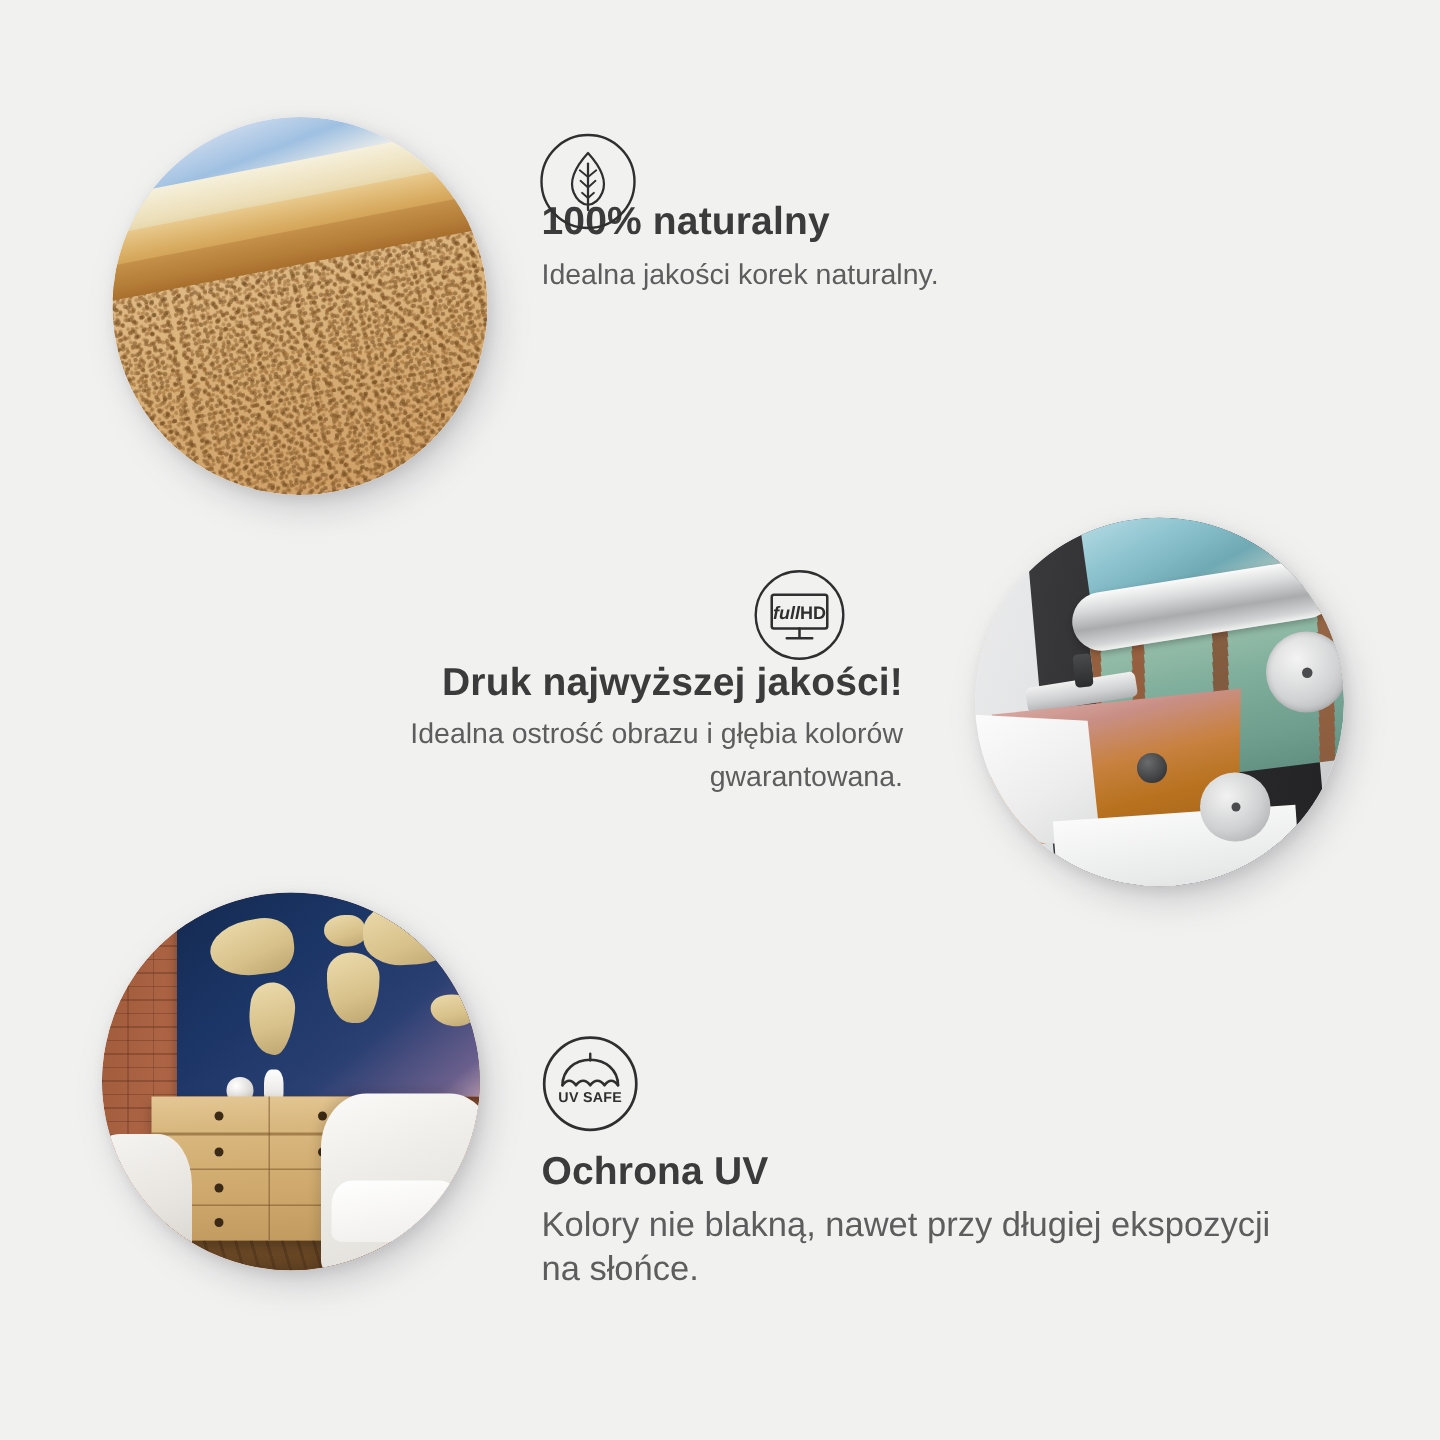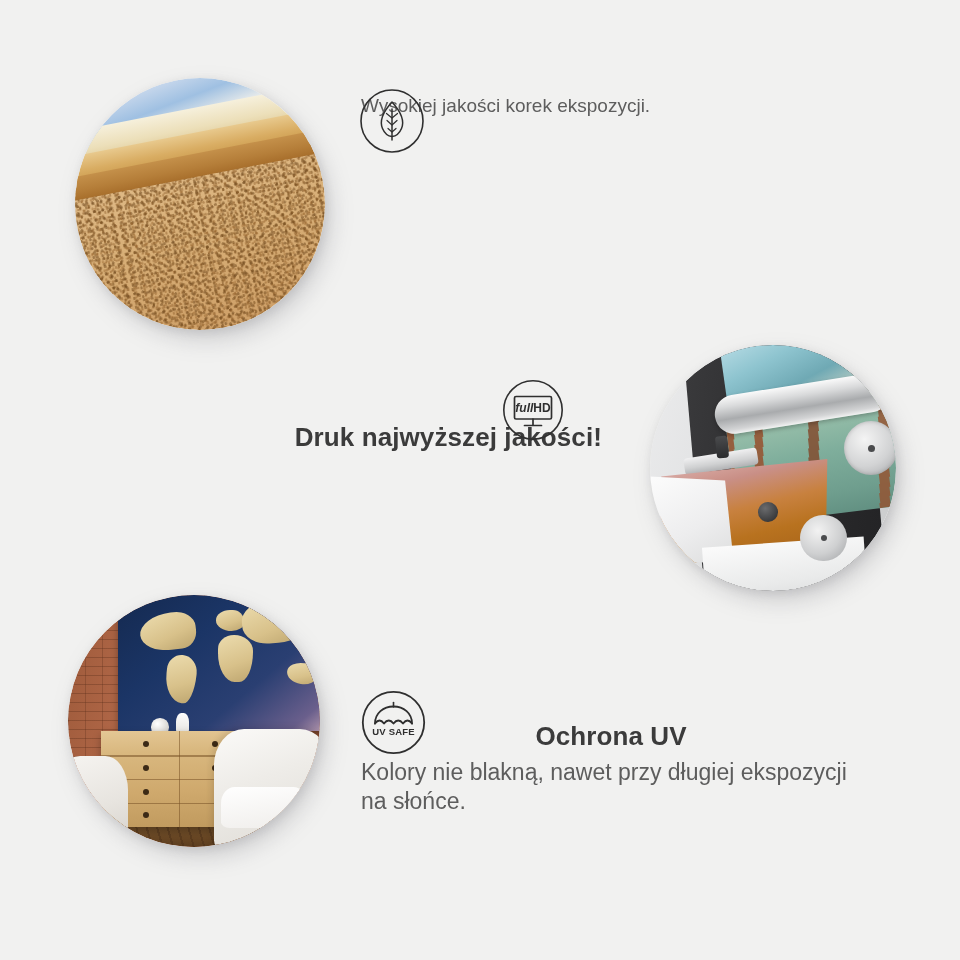"100% naturalny" div.feature-title { html: none -> <div>100% naturalny</div> }
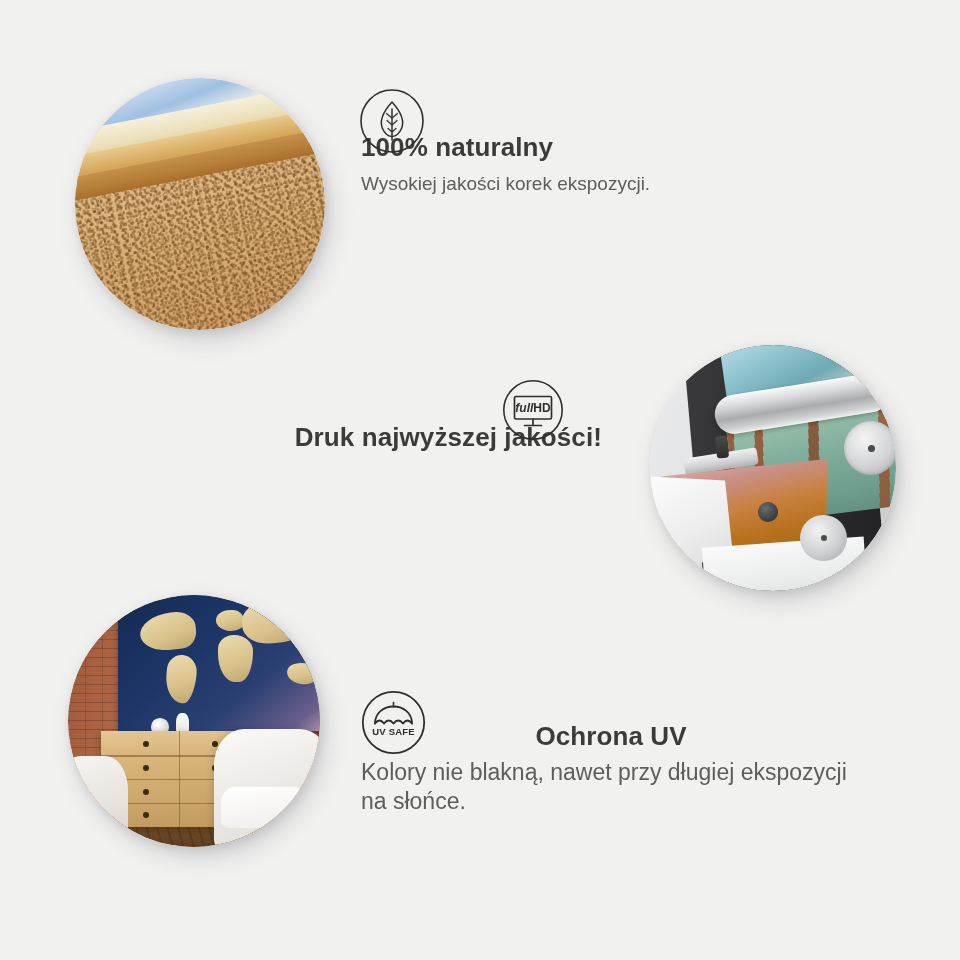"Wysokiej jakości korek ekspozycji." div.feature-desc { text: Wysokiej jakości korek ekspozycji -> Idealna jakości korek naturalny }
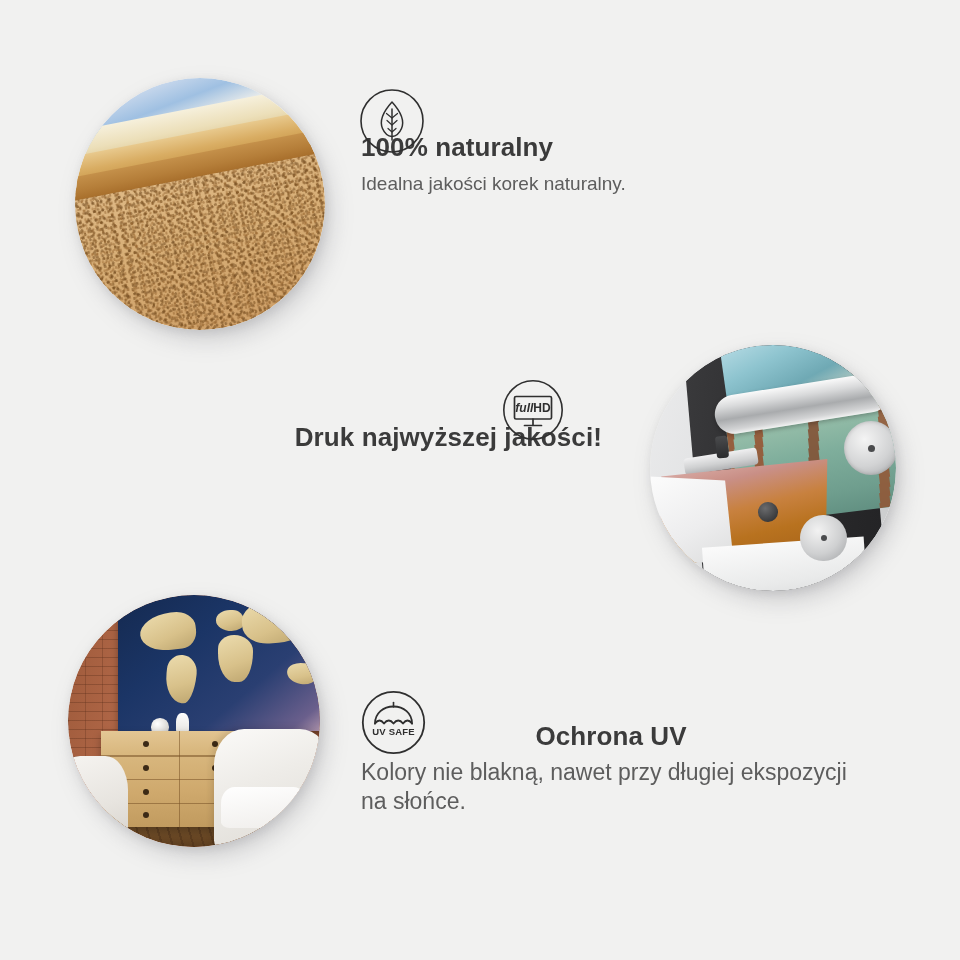"Druk najwyższej jakości!" #feature-print { top: 357px -> 374px }
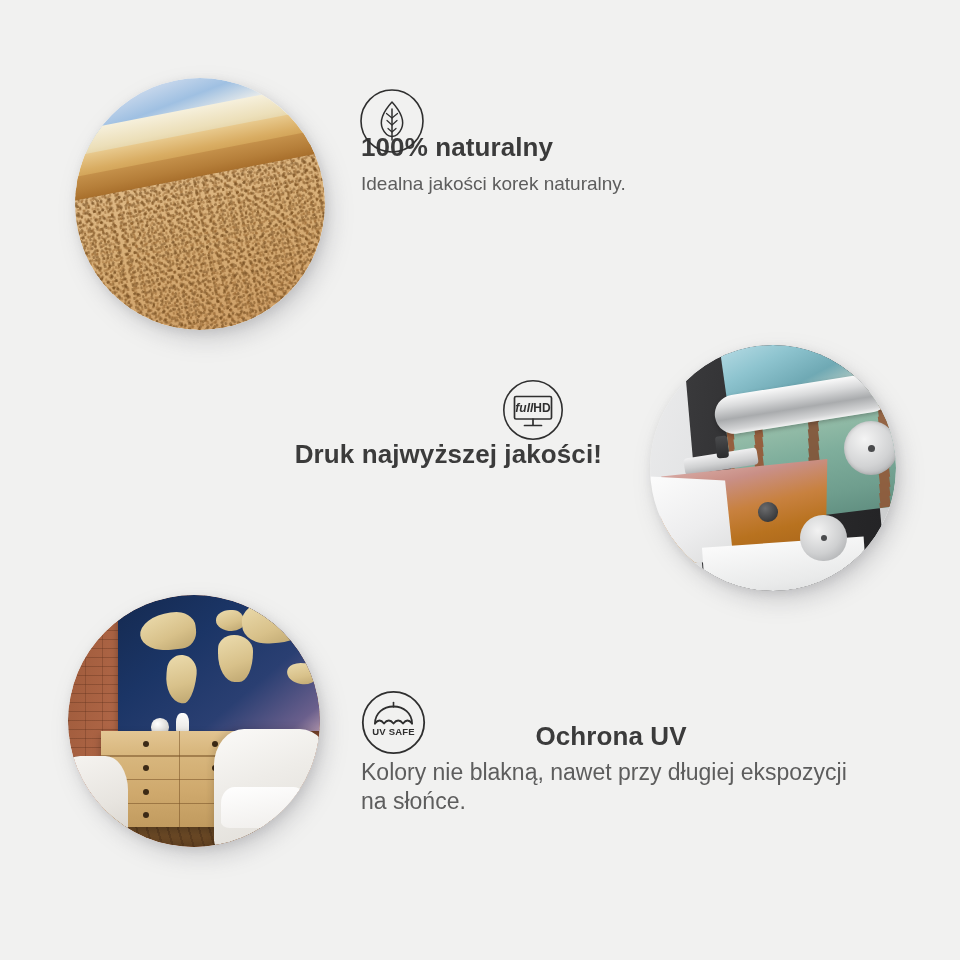"Idealna ostrość obrazu i głębia" div.feature-desc { html: none -> <div>Idealna ostrość obrazu i głębia kolorów gwarantowana.</div> }
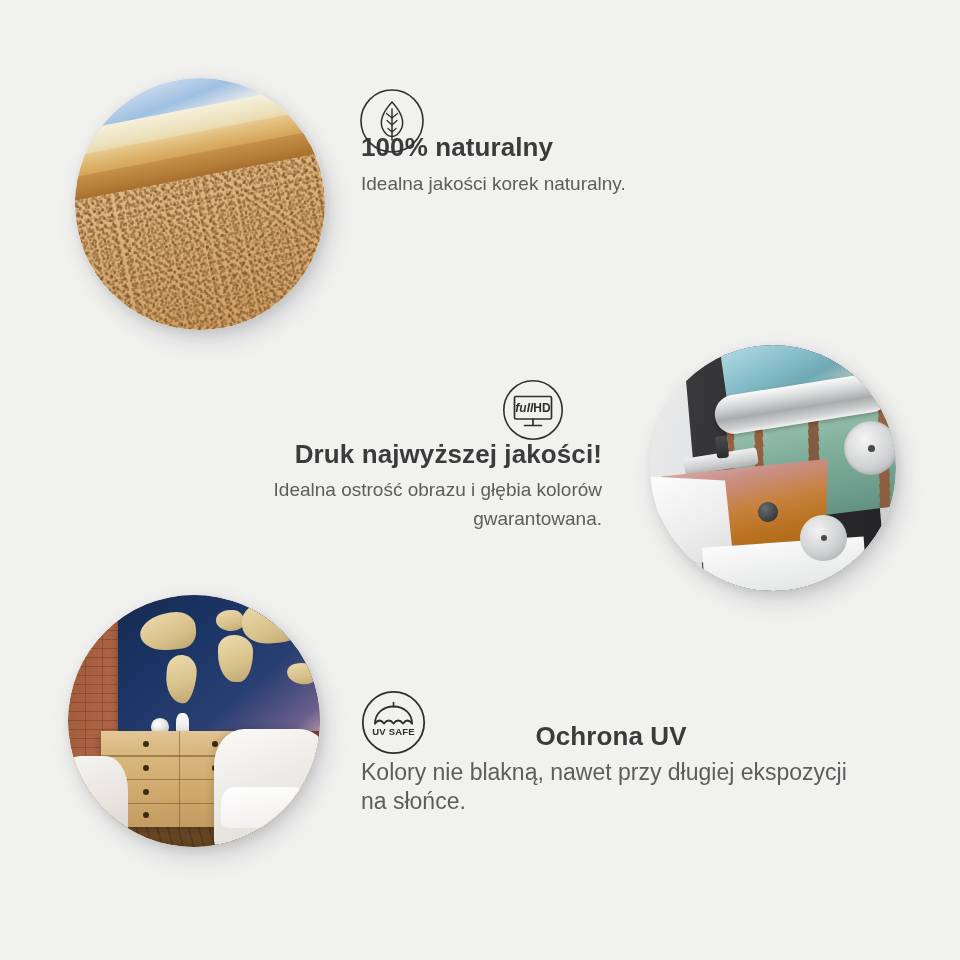"Ochrona UV" #feature-uv .feature-title { margin-top: 32px -> 76px; text-align: center -> none }
